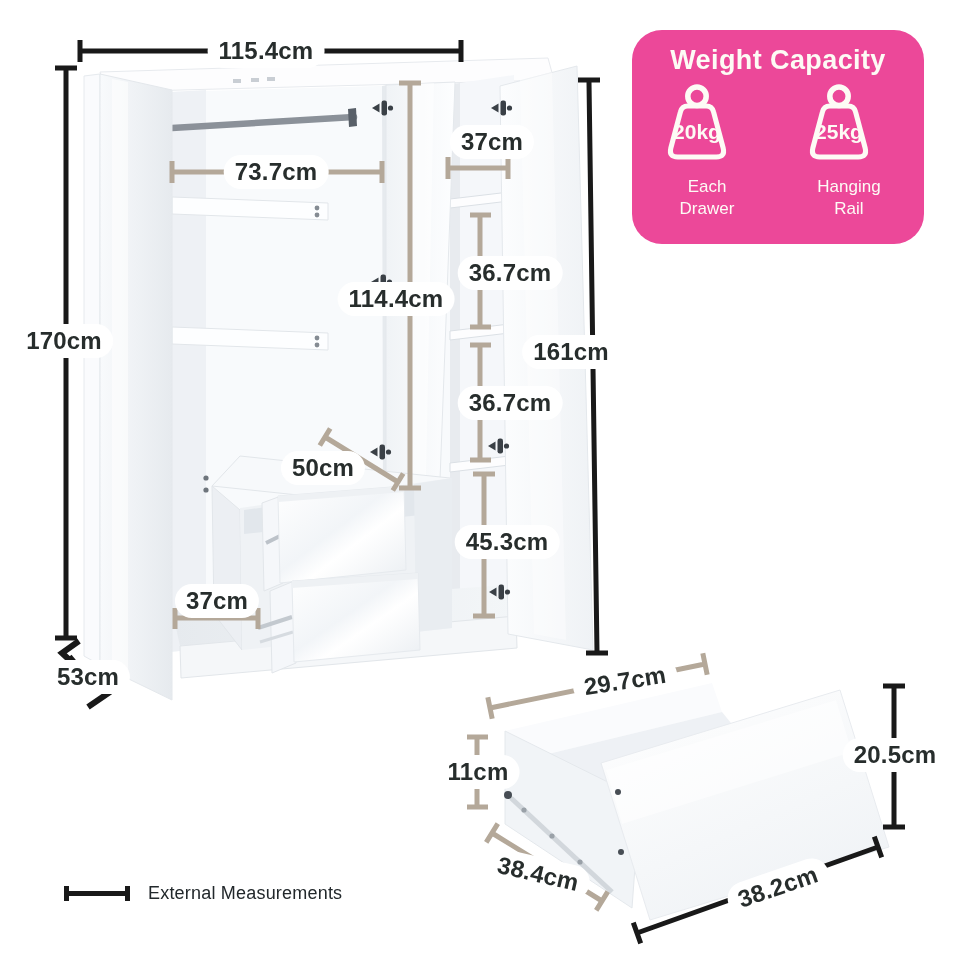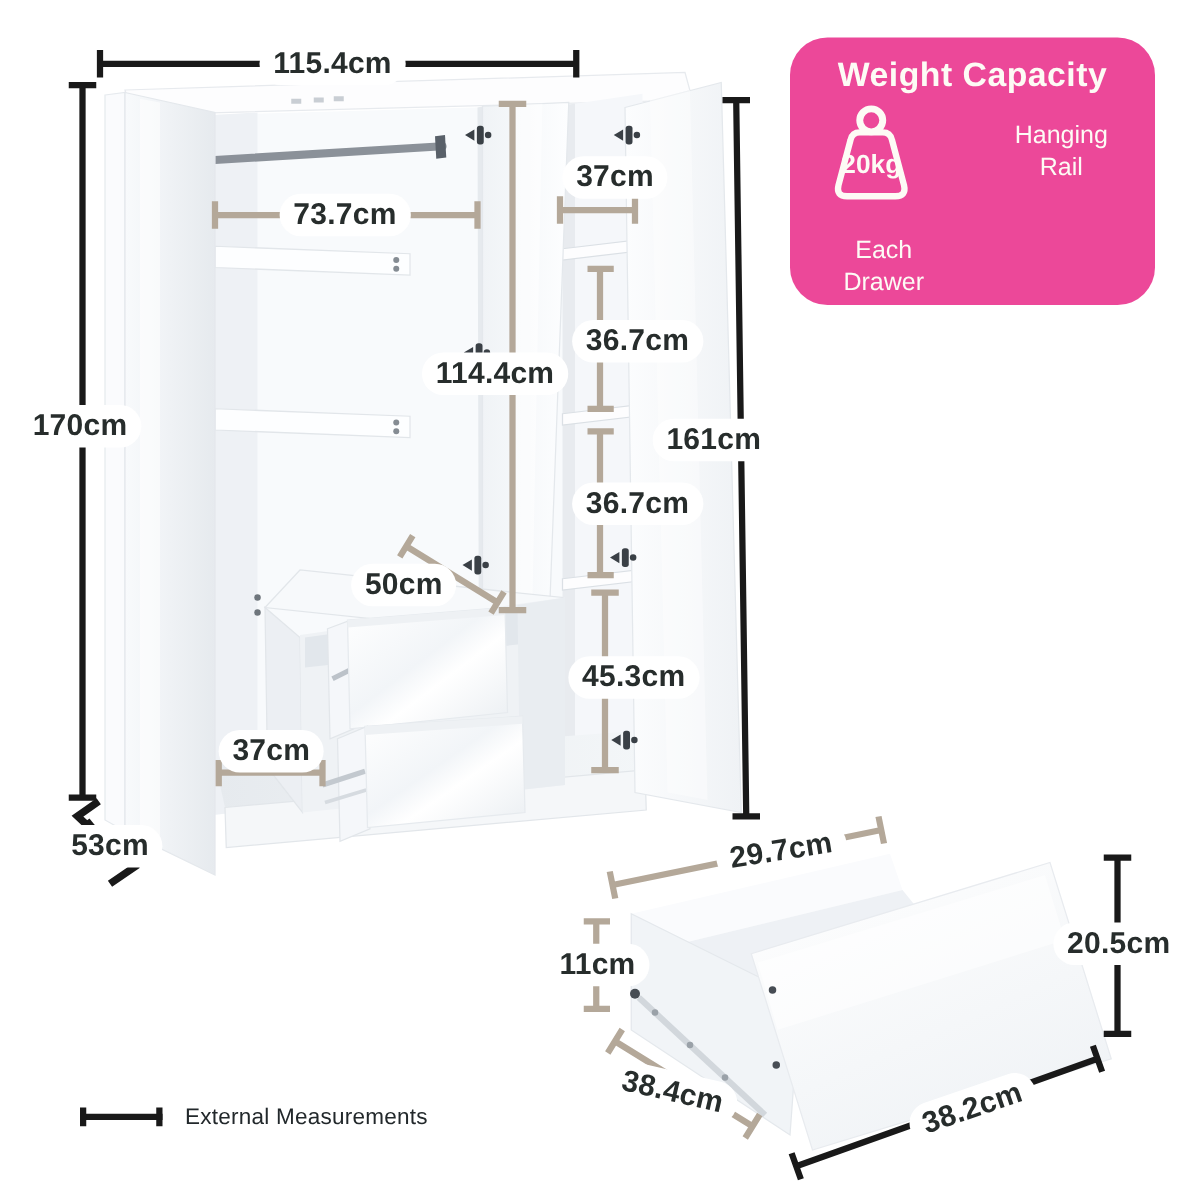"25kg" div.wicon { html: none -> <div> <svg> <circle></circle> <path></path> </svg> <div>25kg</div> </div> }
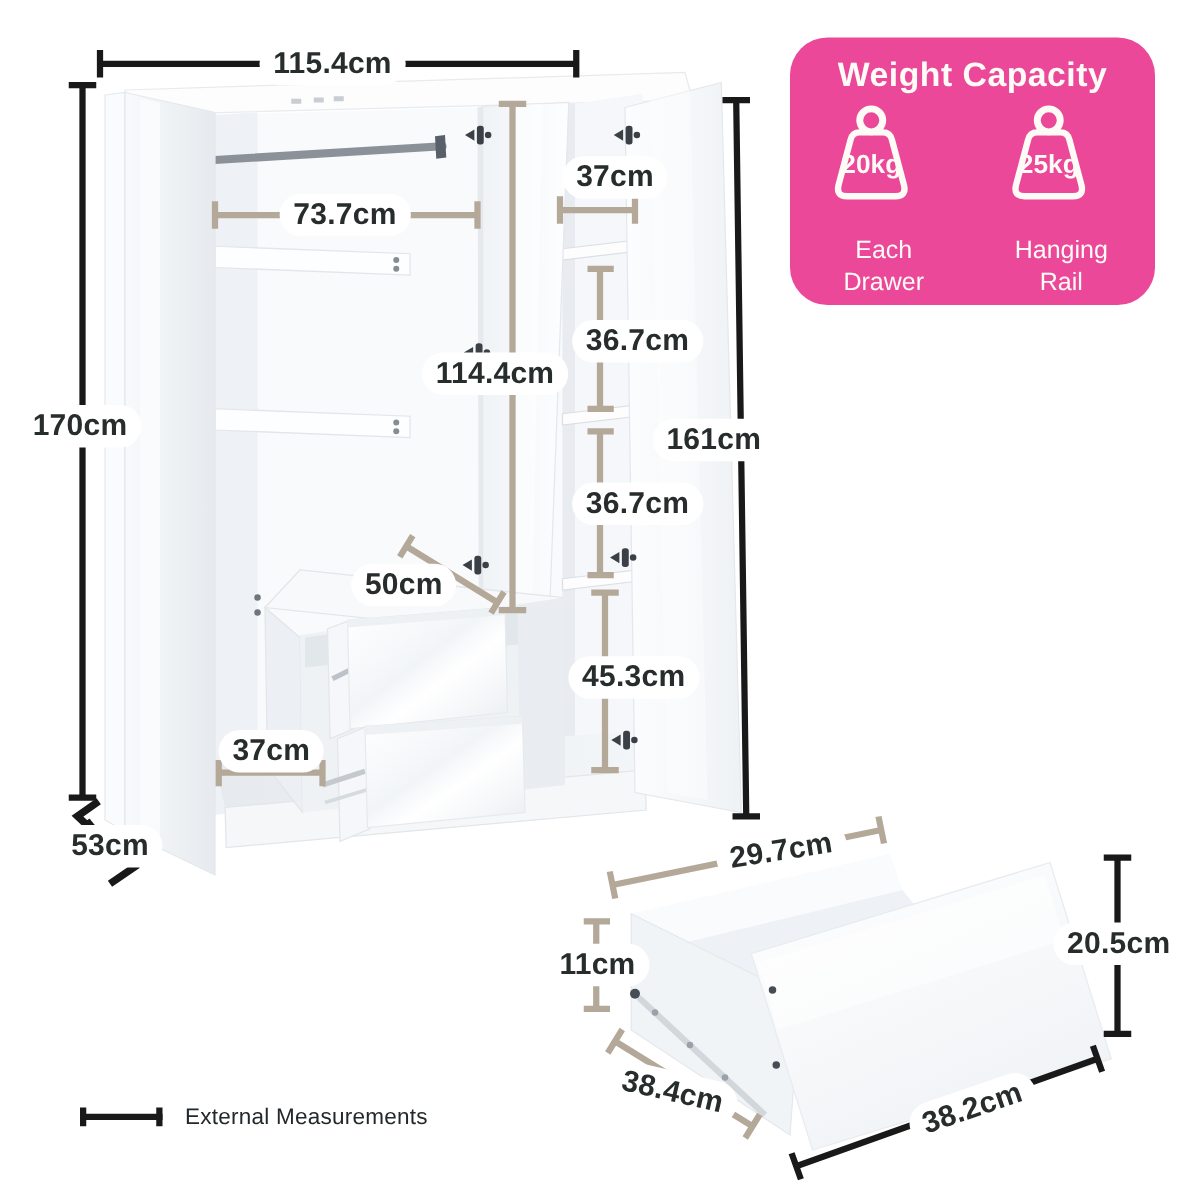"Each" .wlabel { font-size: 20px -> 17px; margin-top: 14px -> 2px }
